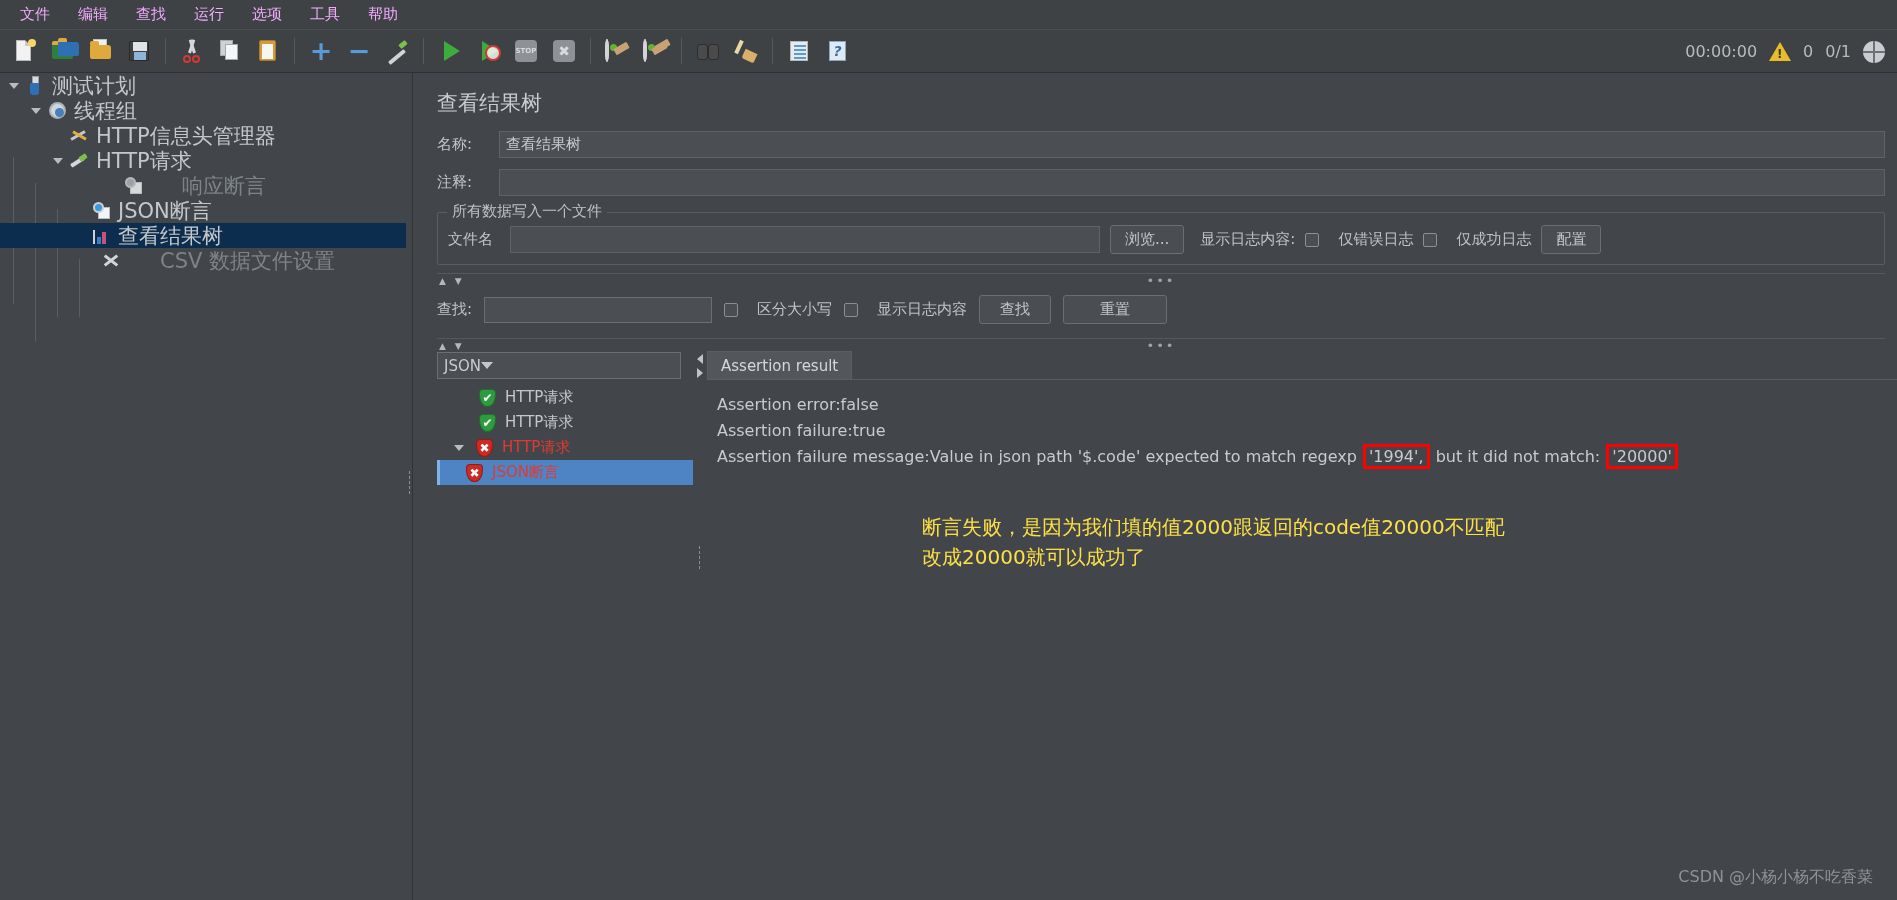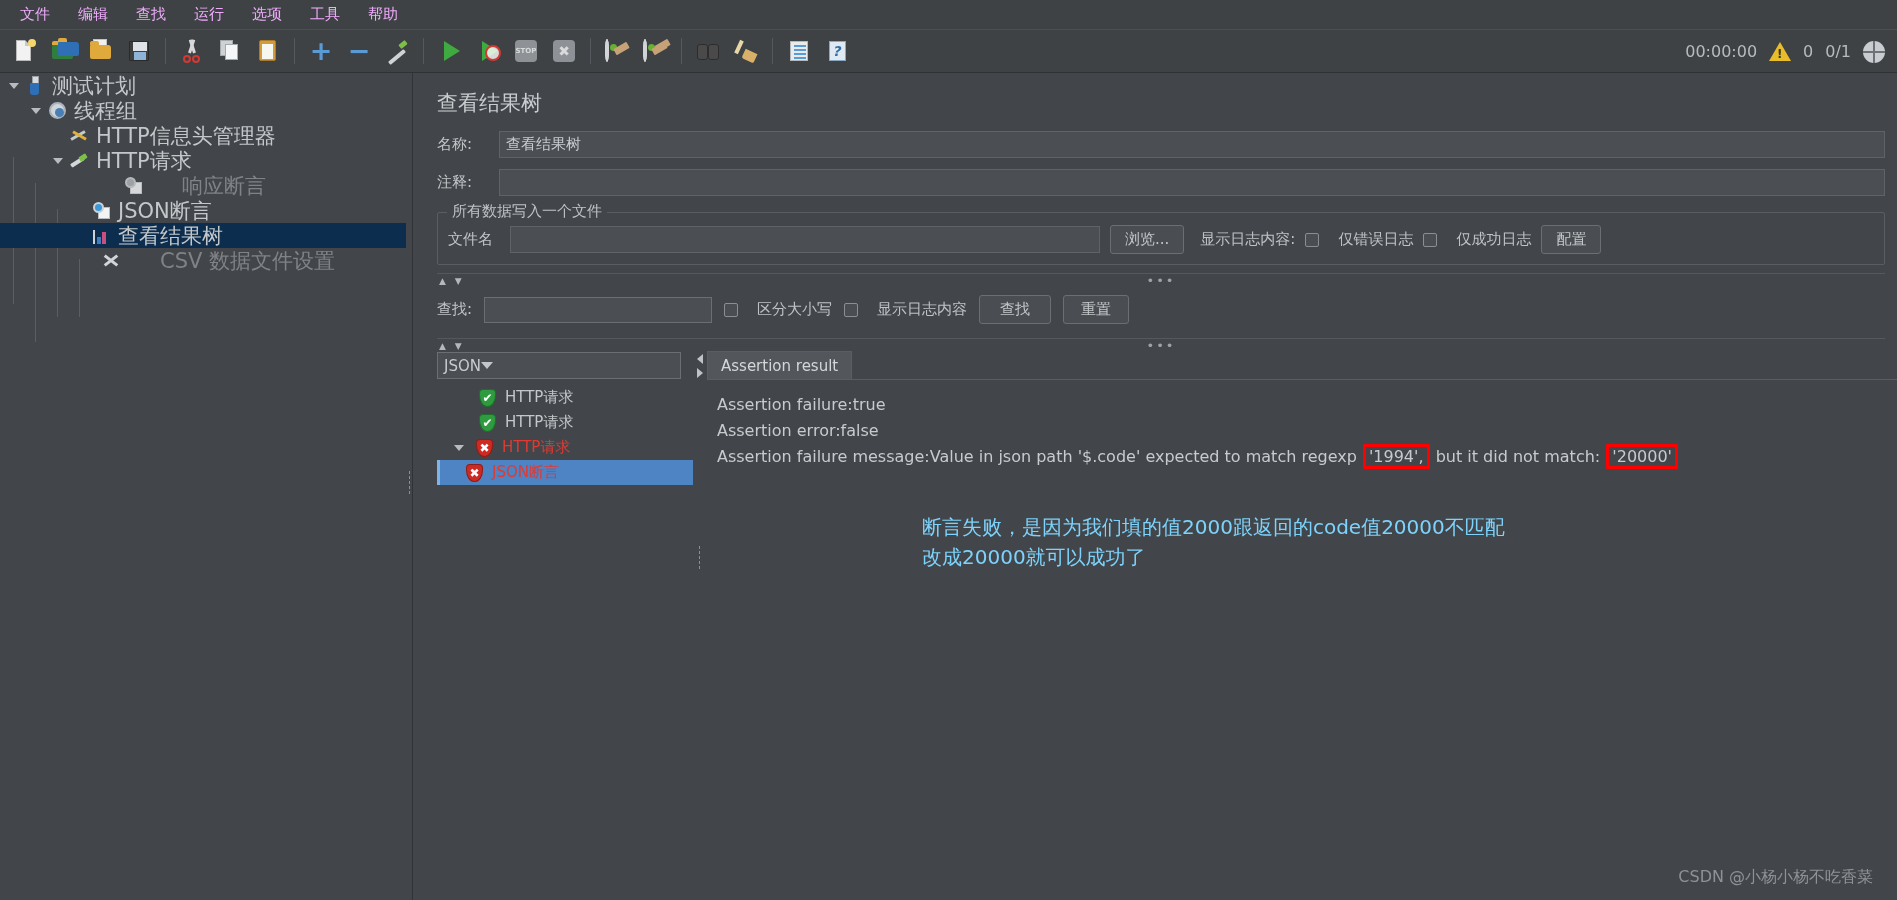"重置" button.btn { padding: 4px 17px -> 4px 36px }
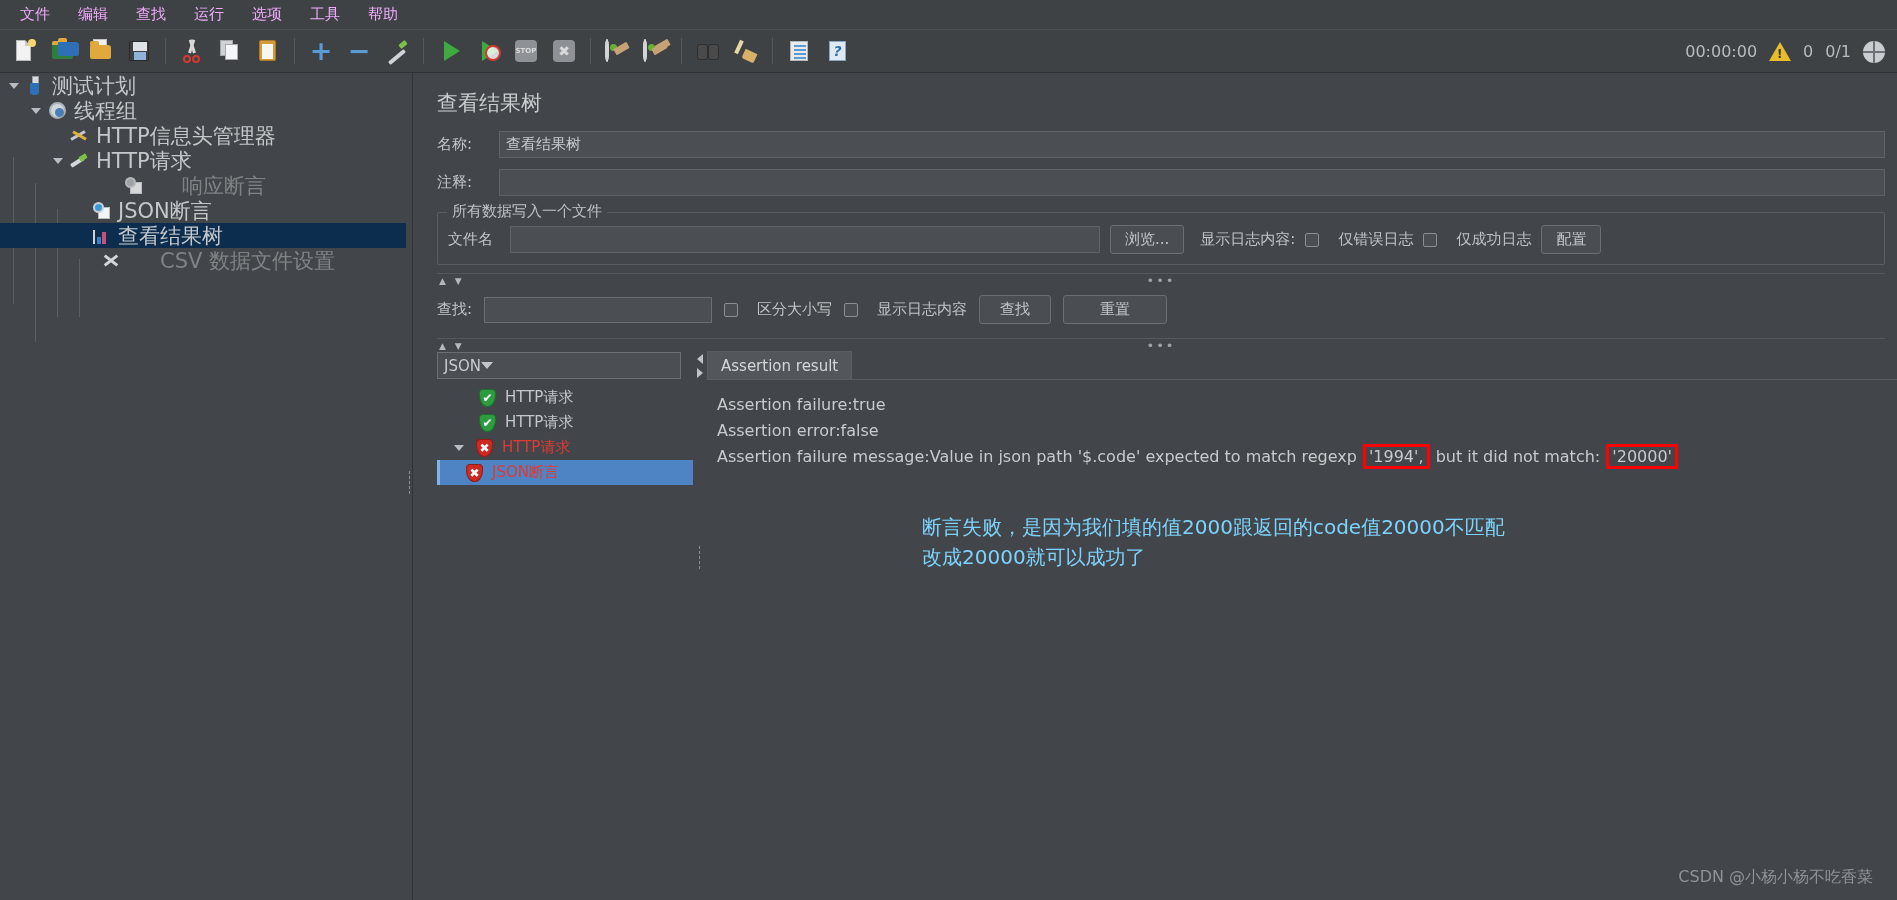"Assertion failure:true" div { order: before "Assertion error:false" -> after "Assertion error:false" }
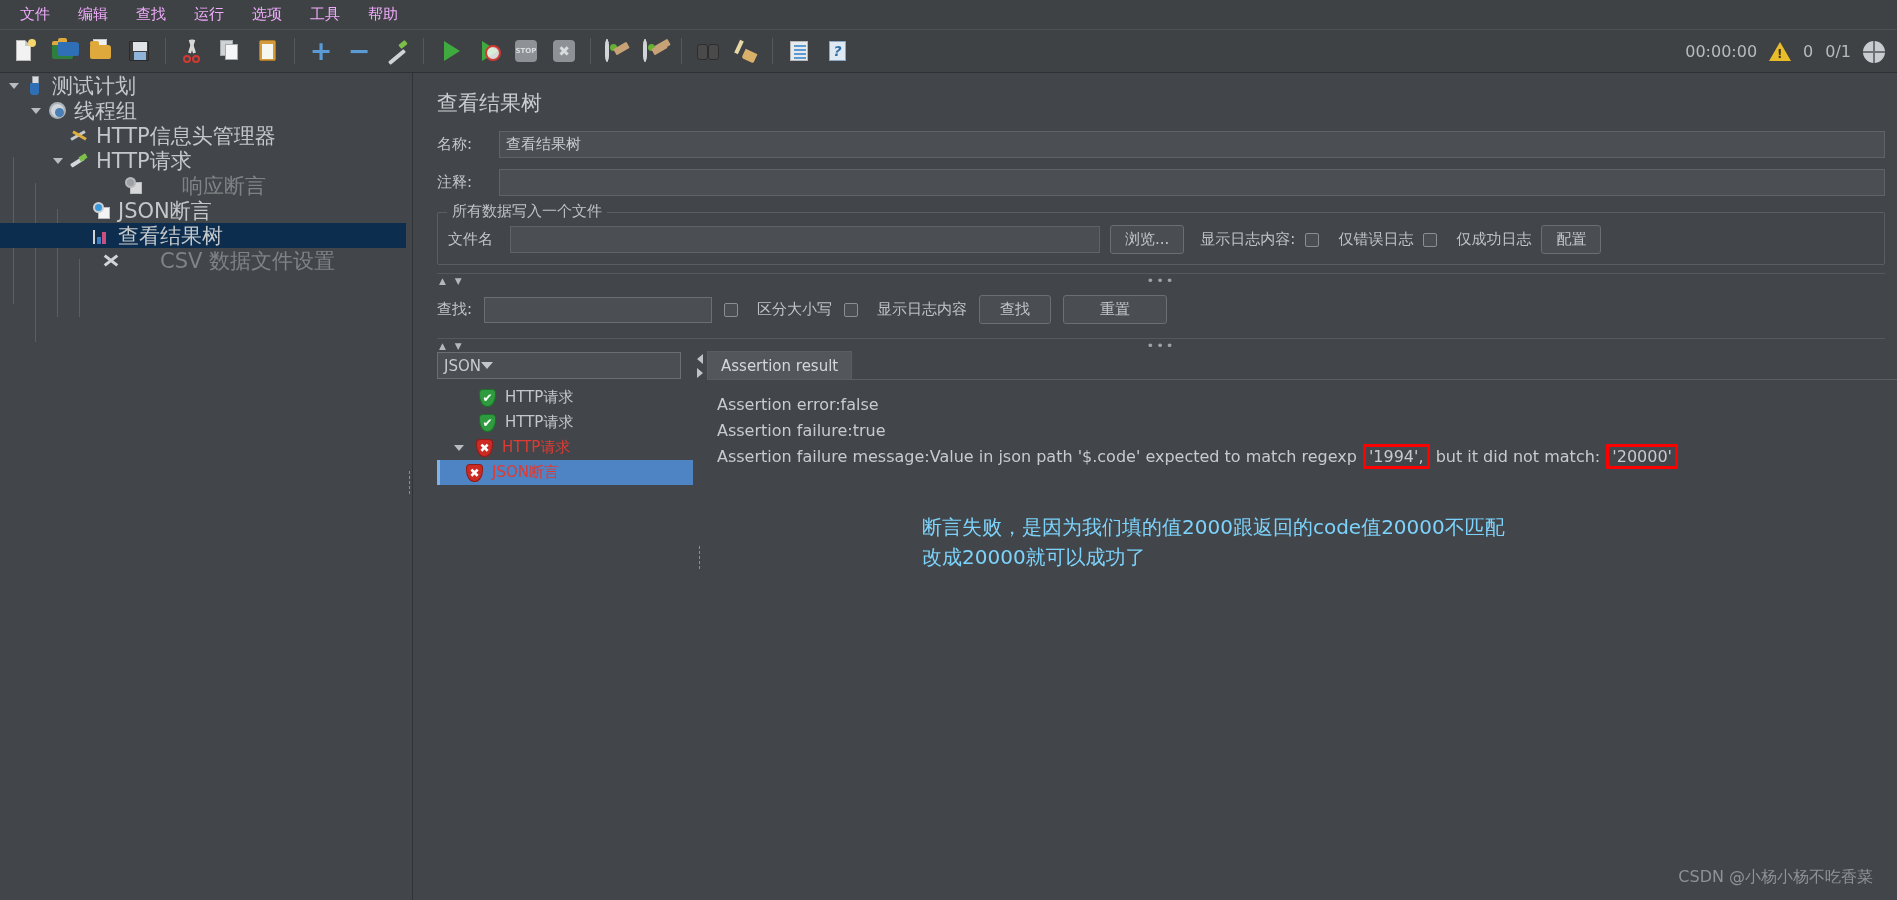"断言失败，是因为我们填的值2000跟返回的code值20000不匹配" .annot { color: #7dd3fc -> #fde047 }
